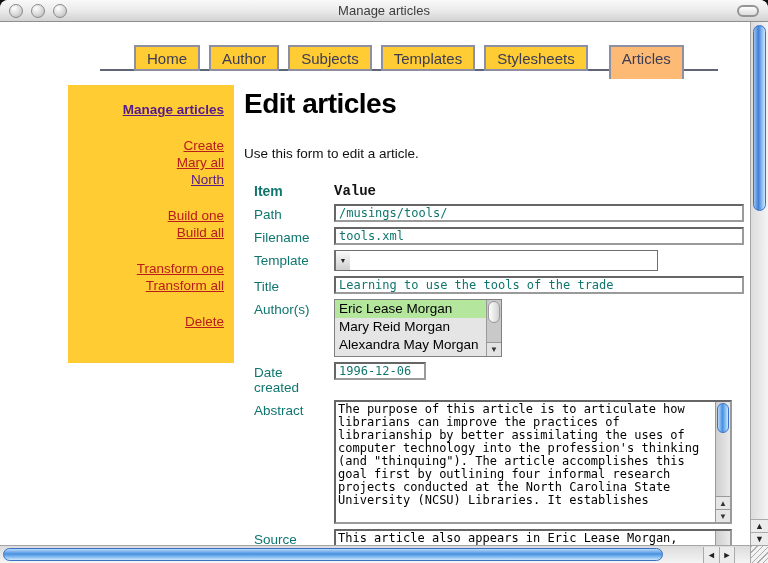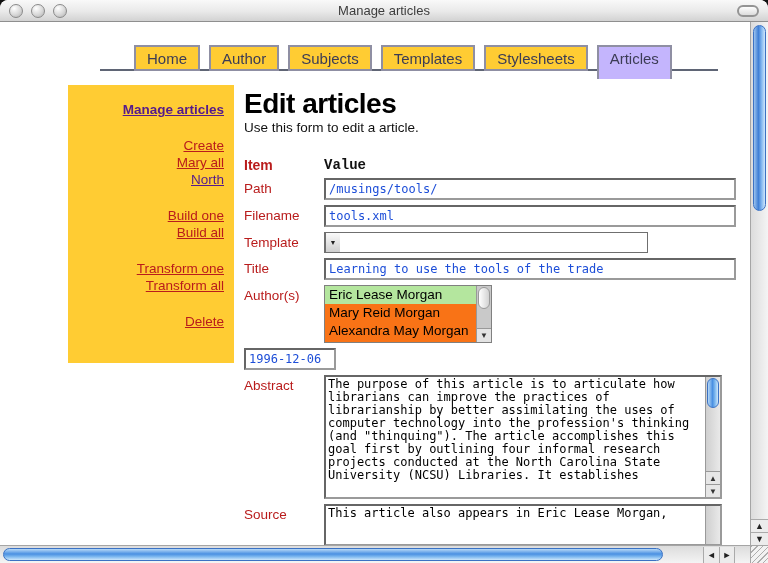"Articles" .tab.active { background: #c4b5fd -> #fdba74; margin-left: none -> 12px }
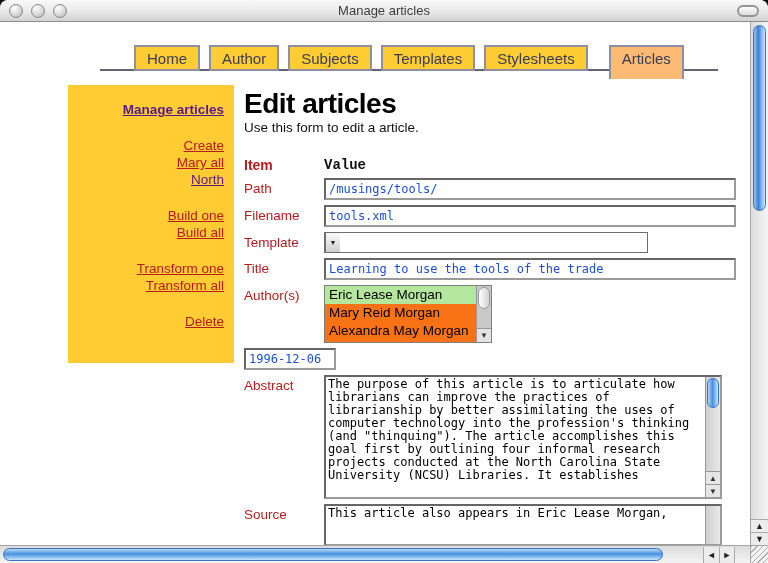"Edit articles" .heading { margin-bottom: none -> 26px }
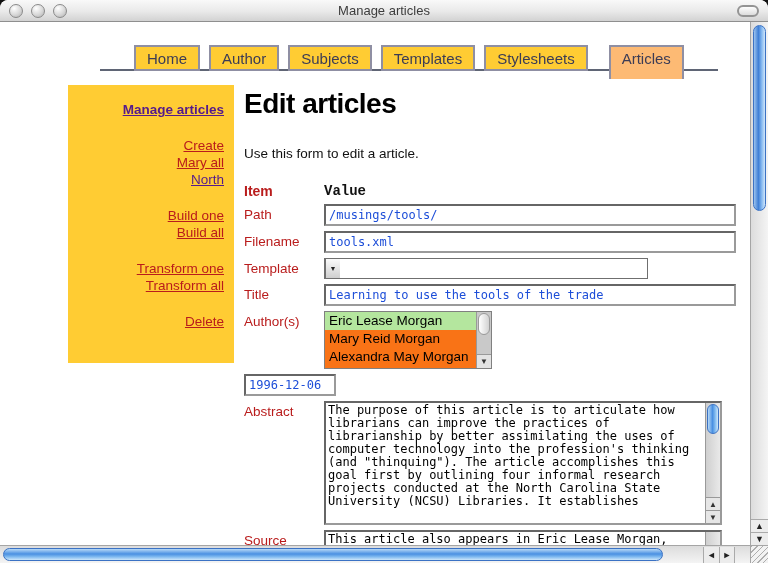"Item" .flabel { color: #b91c1c -> #0f766e; margin-left: none -> 10px }
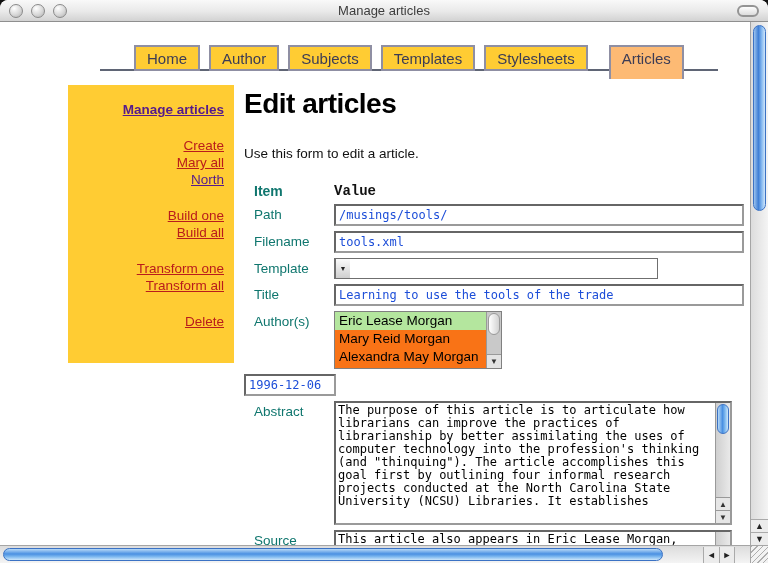"/musings/tools/" input.text { color: #1d4ed8 -> #0f766e; padding: 9px 3px -> 1px 3px }
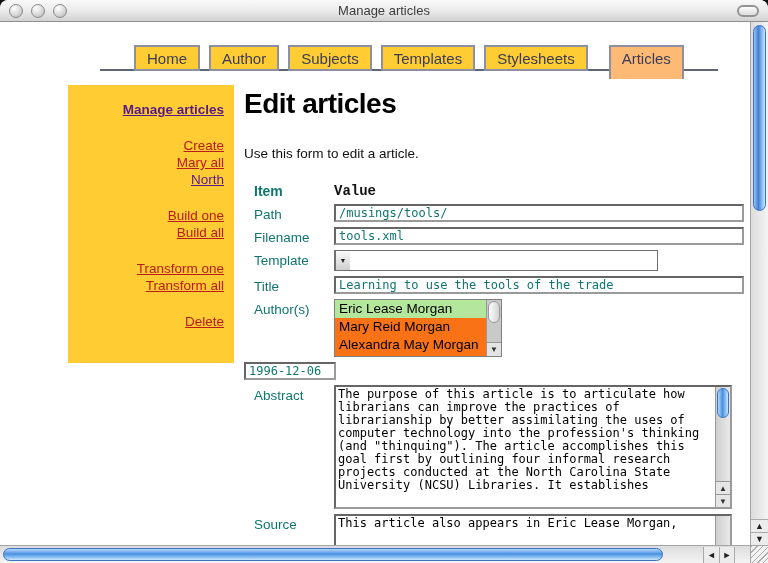"Eric Lease Morgan" .listbox { background: #f97316 -> #e5e5e5 }
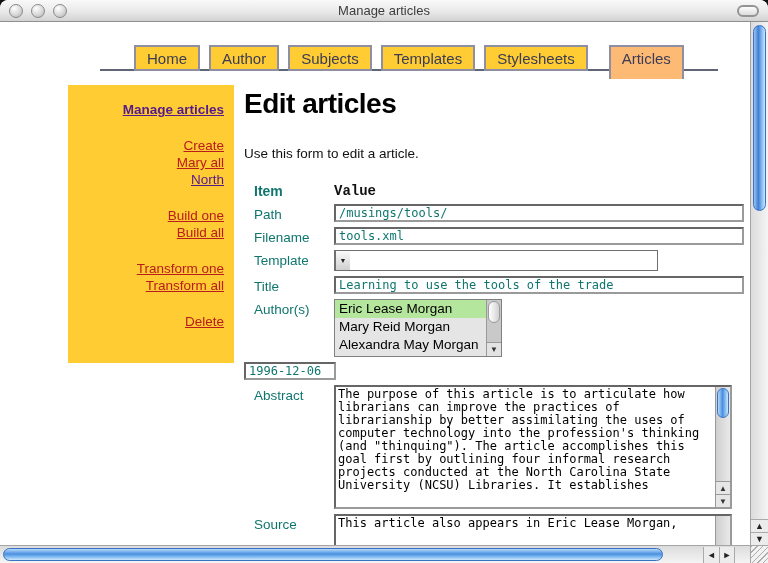"Date created" div.flabel { html: none -> <div>Date created</div> }
